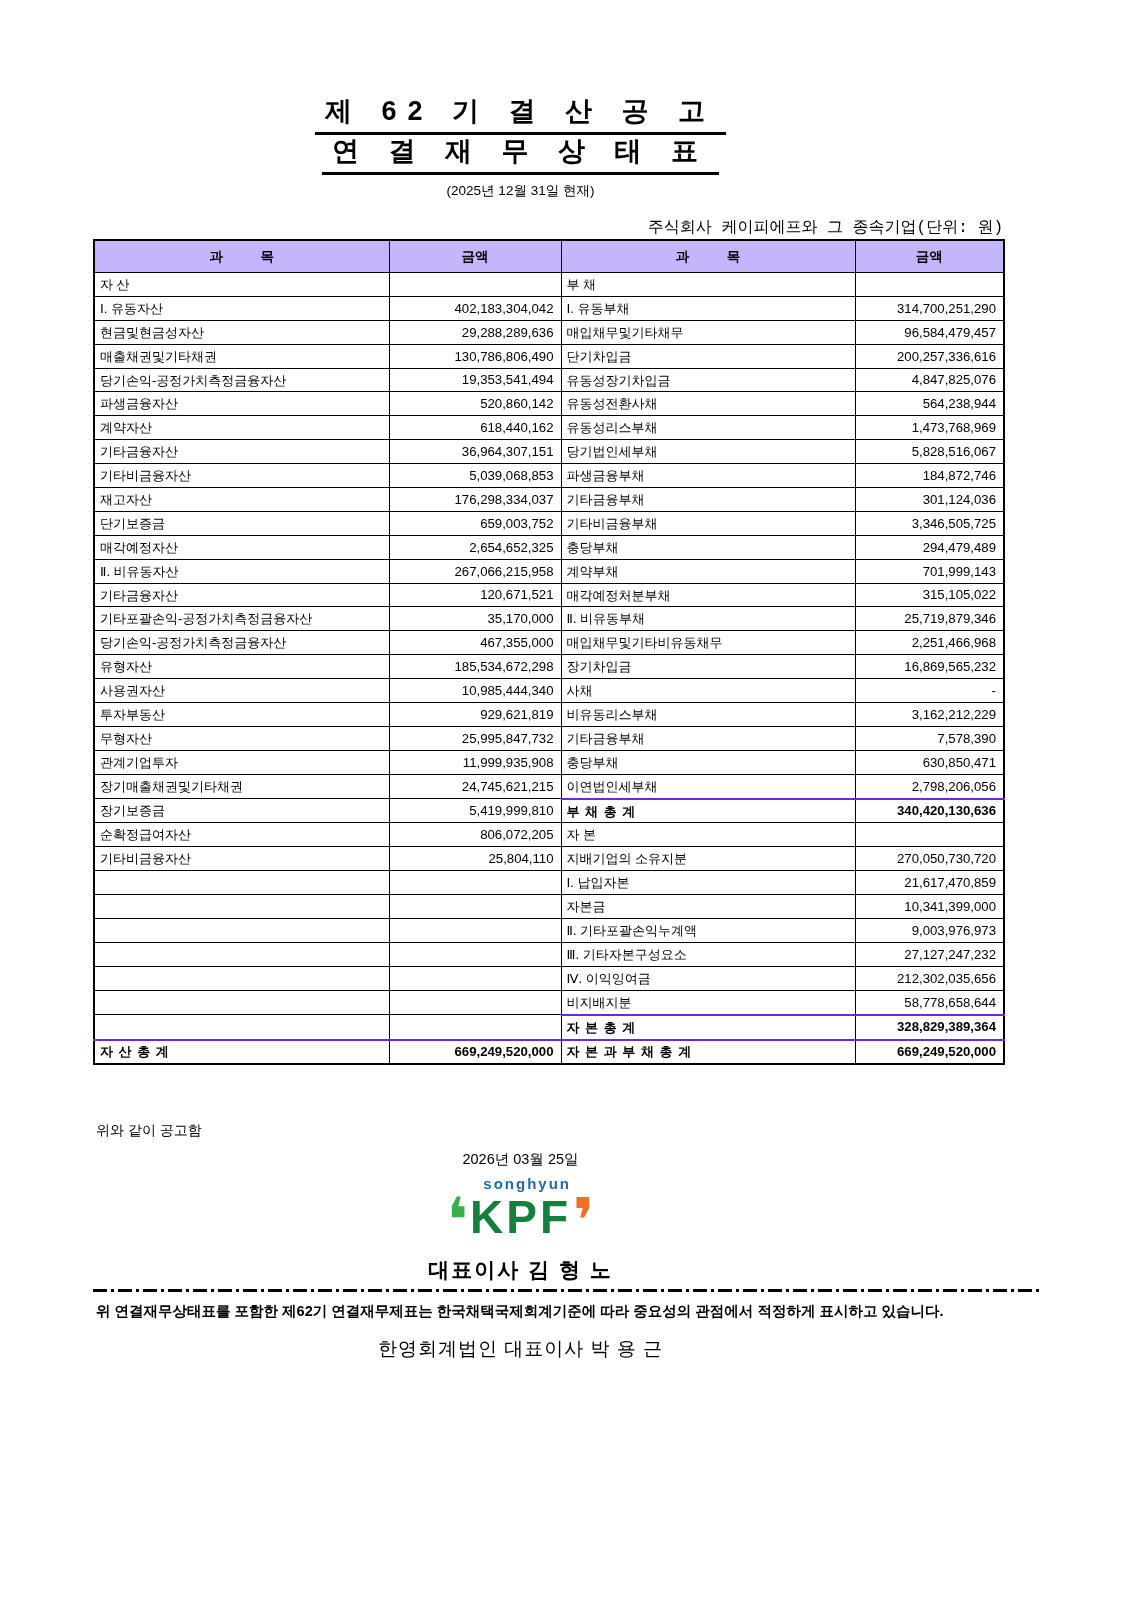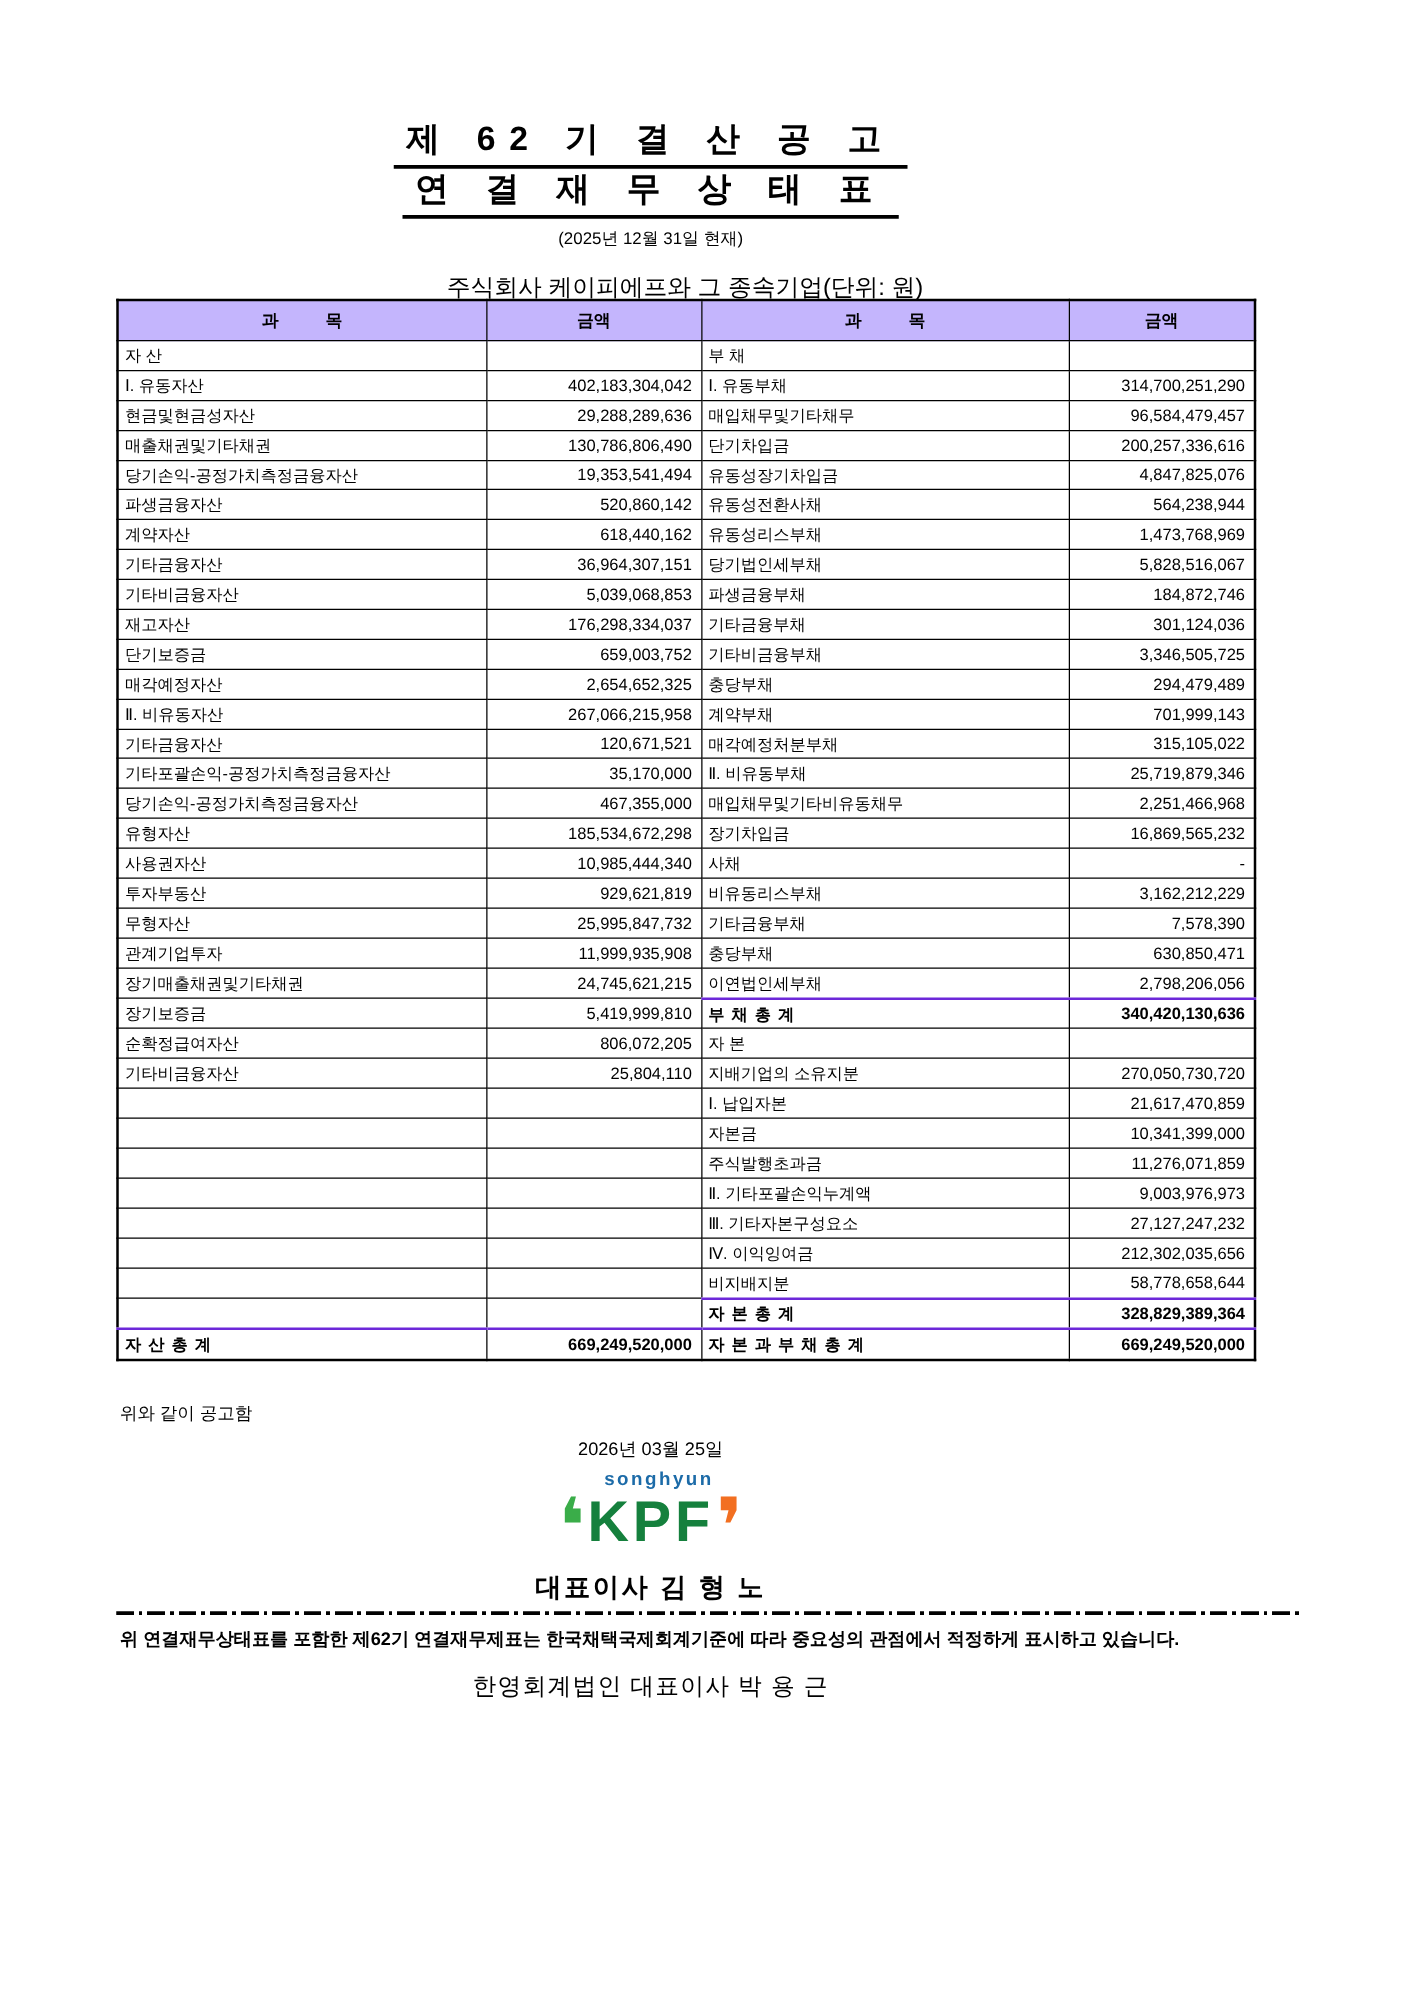"주식회사 케이피에프와 그 종속기업" .company-row { font-family: none -> Liberation Mono, monospace; font-size: 19px -> 16px; justify-content: center -> flex-end }
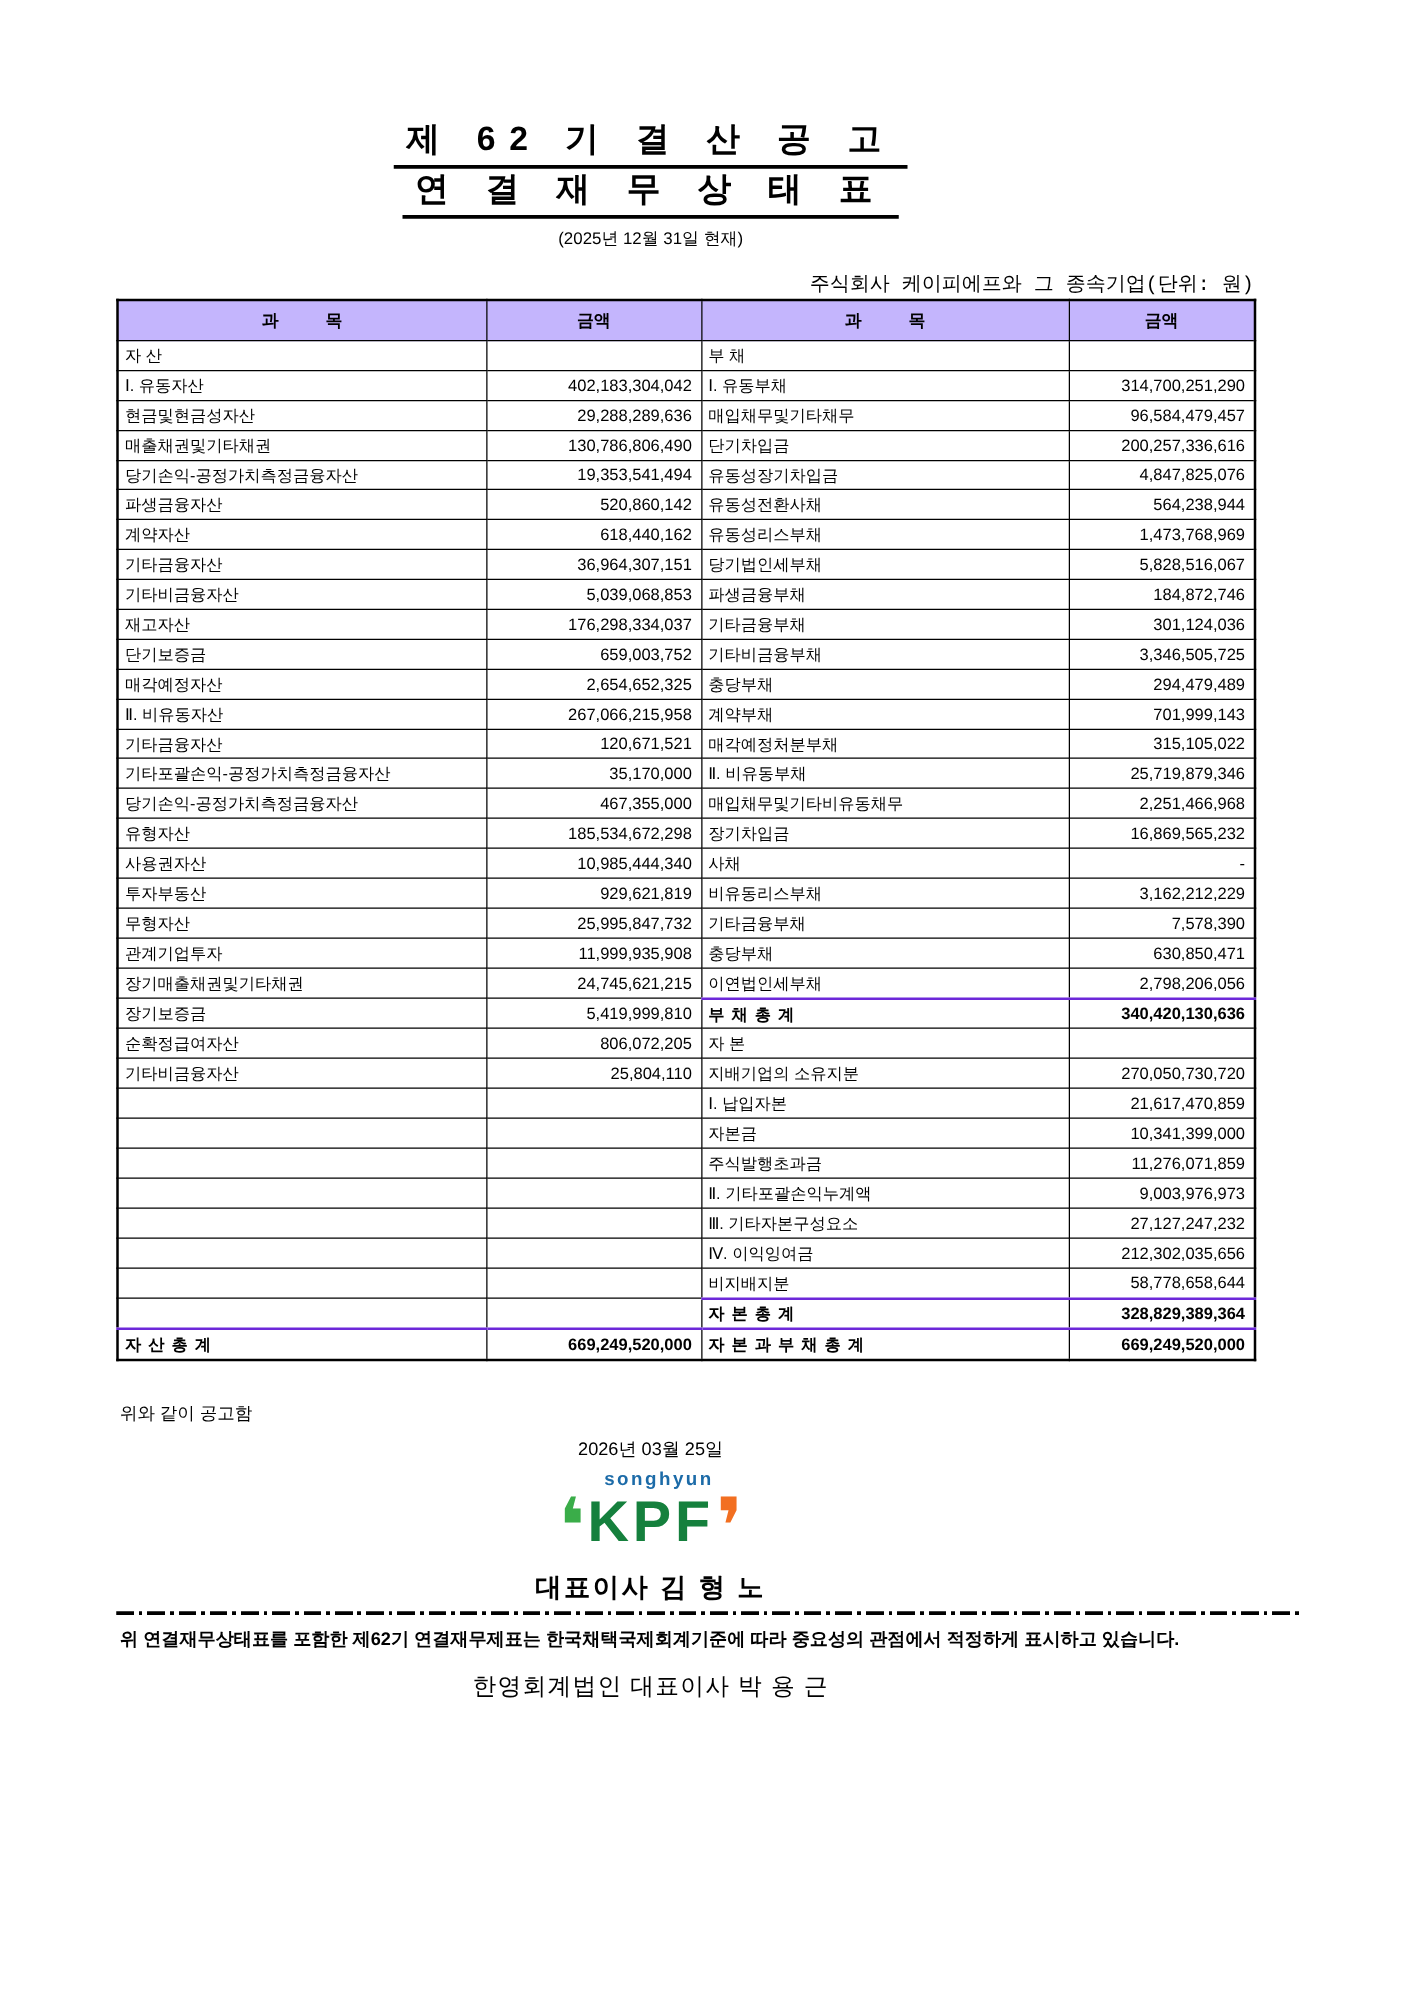"주식발행초과금" tr { html: <tr> <td></td> <td></td> <td>주식발행초과금</td> <td>11,276,071,859</td> </tr> -> none }
